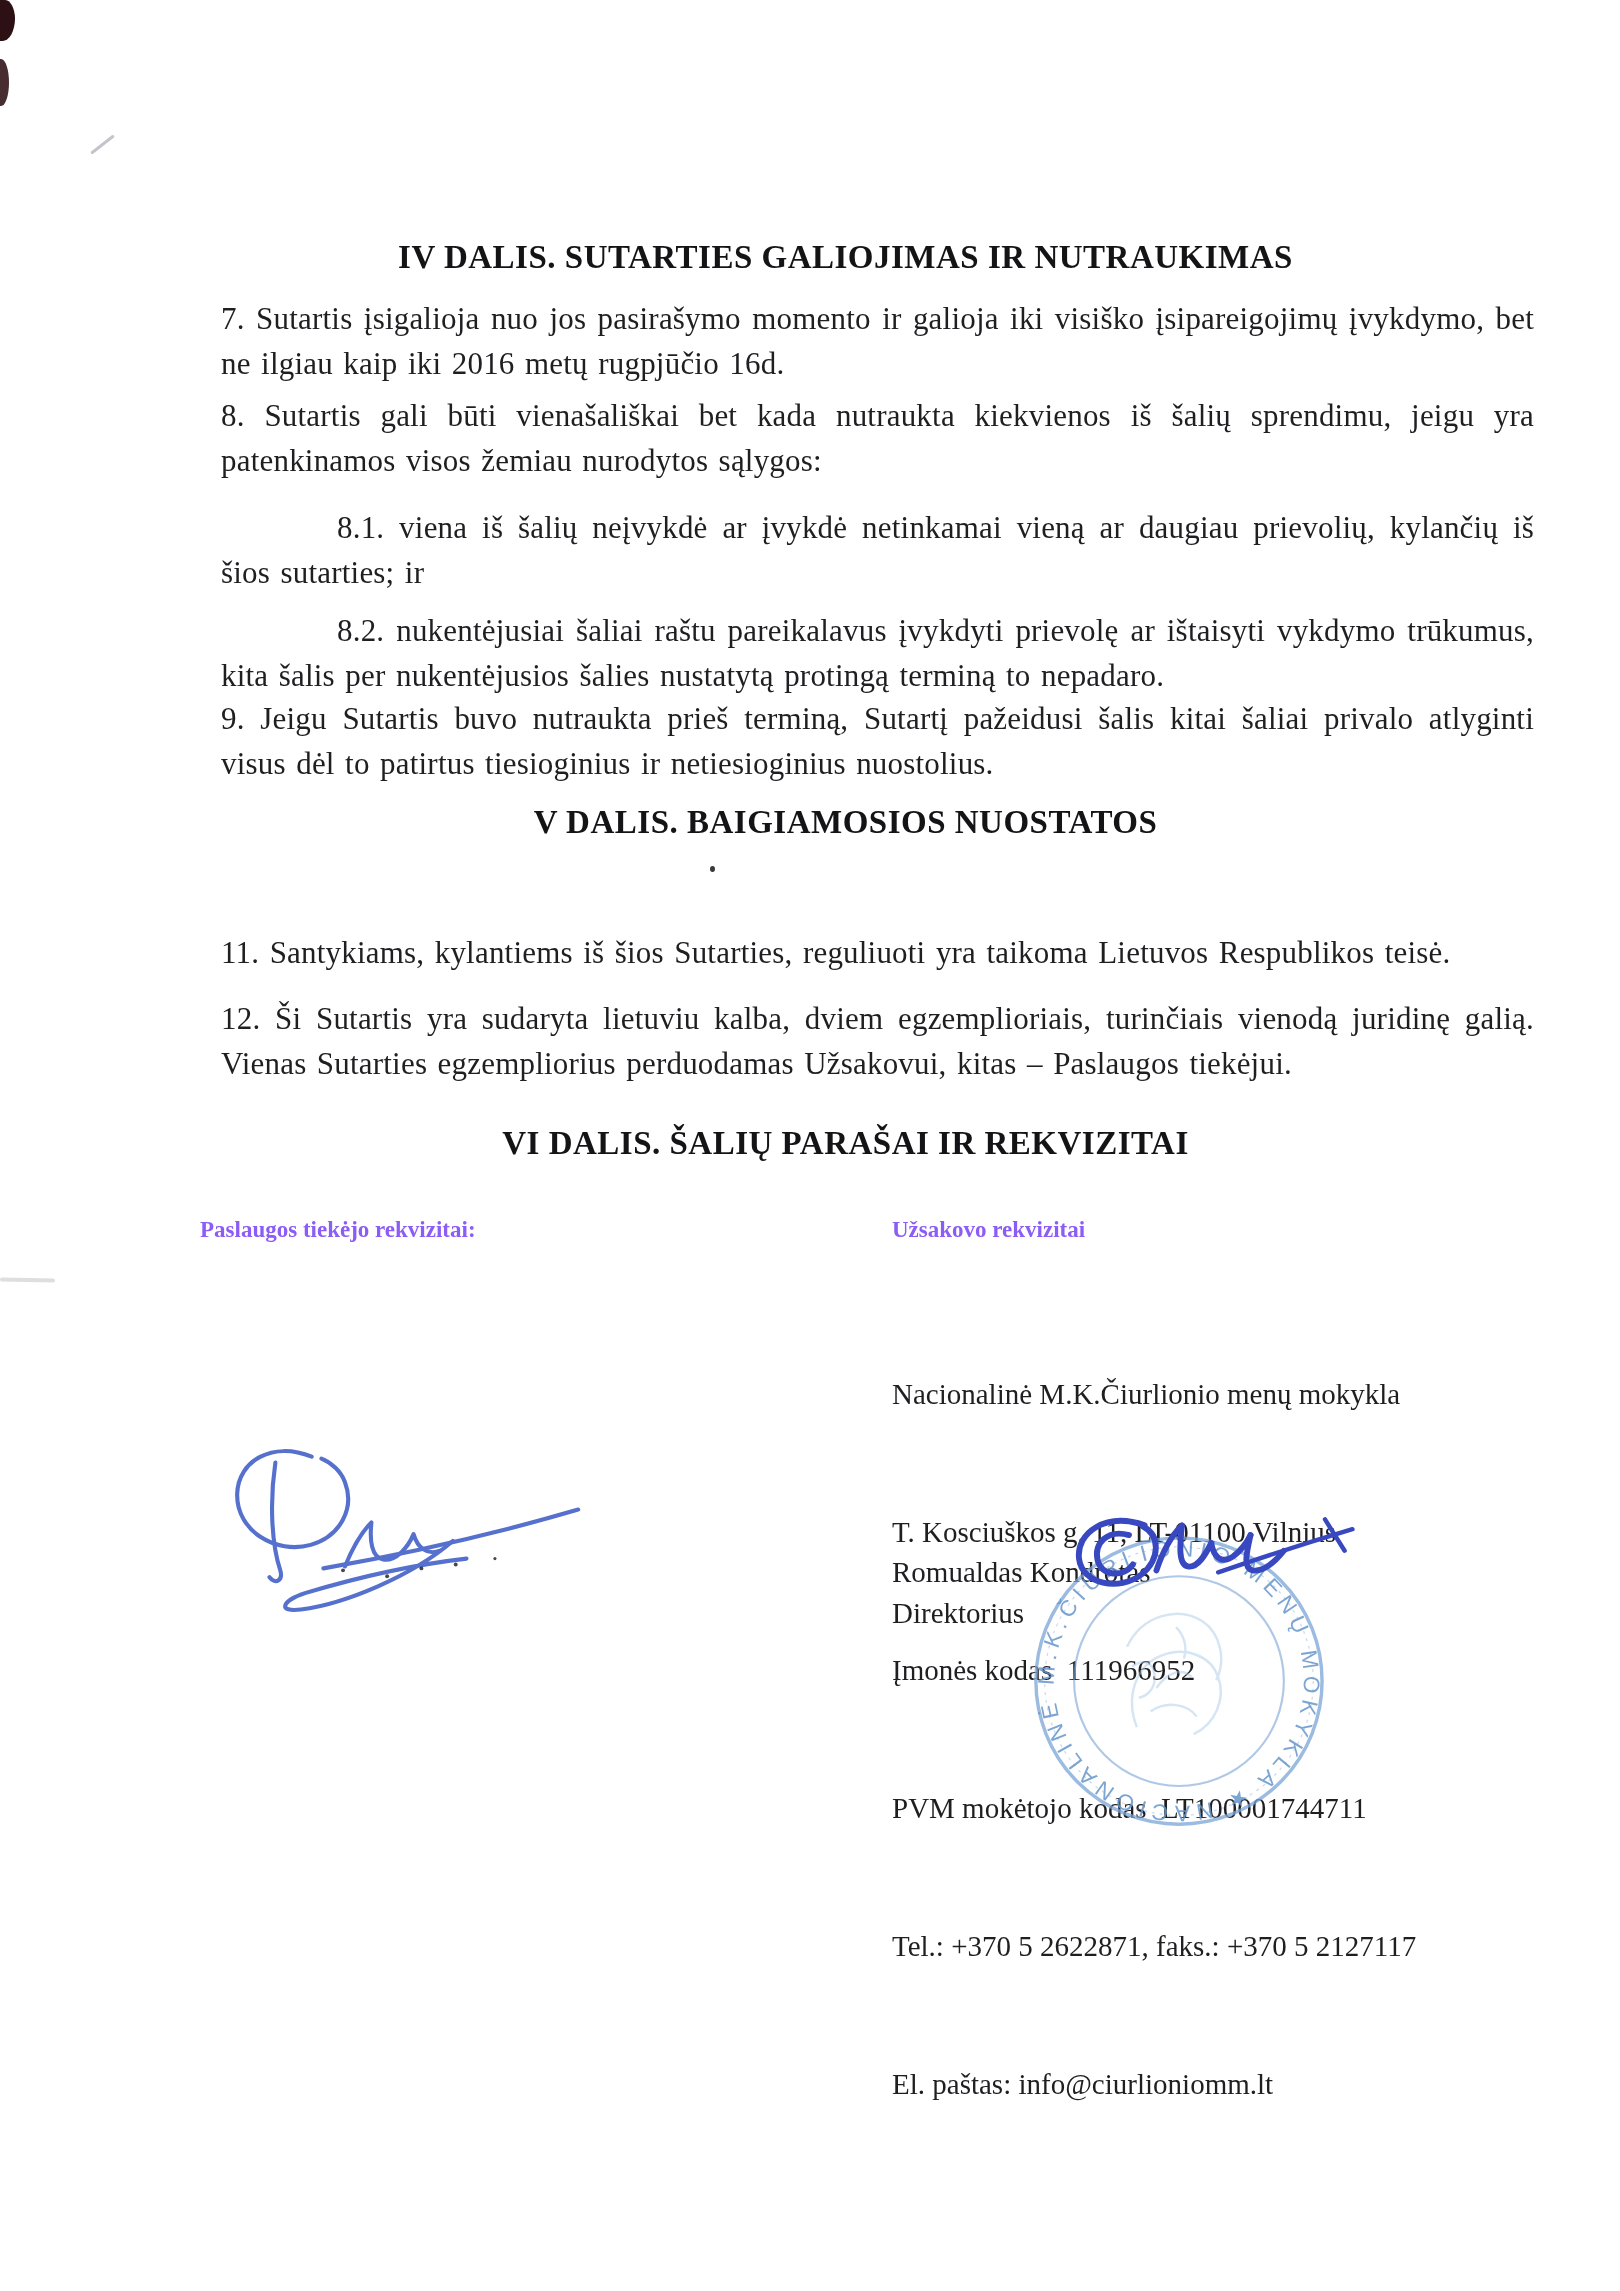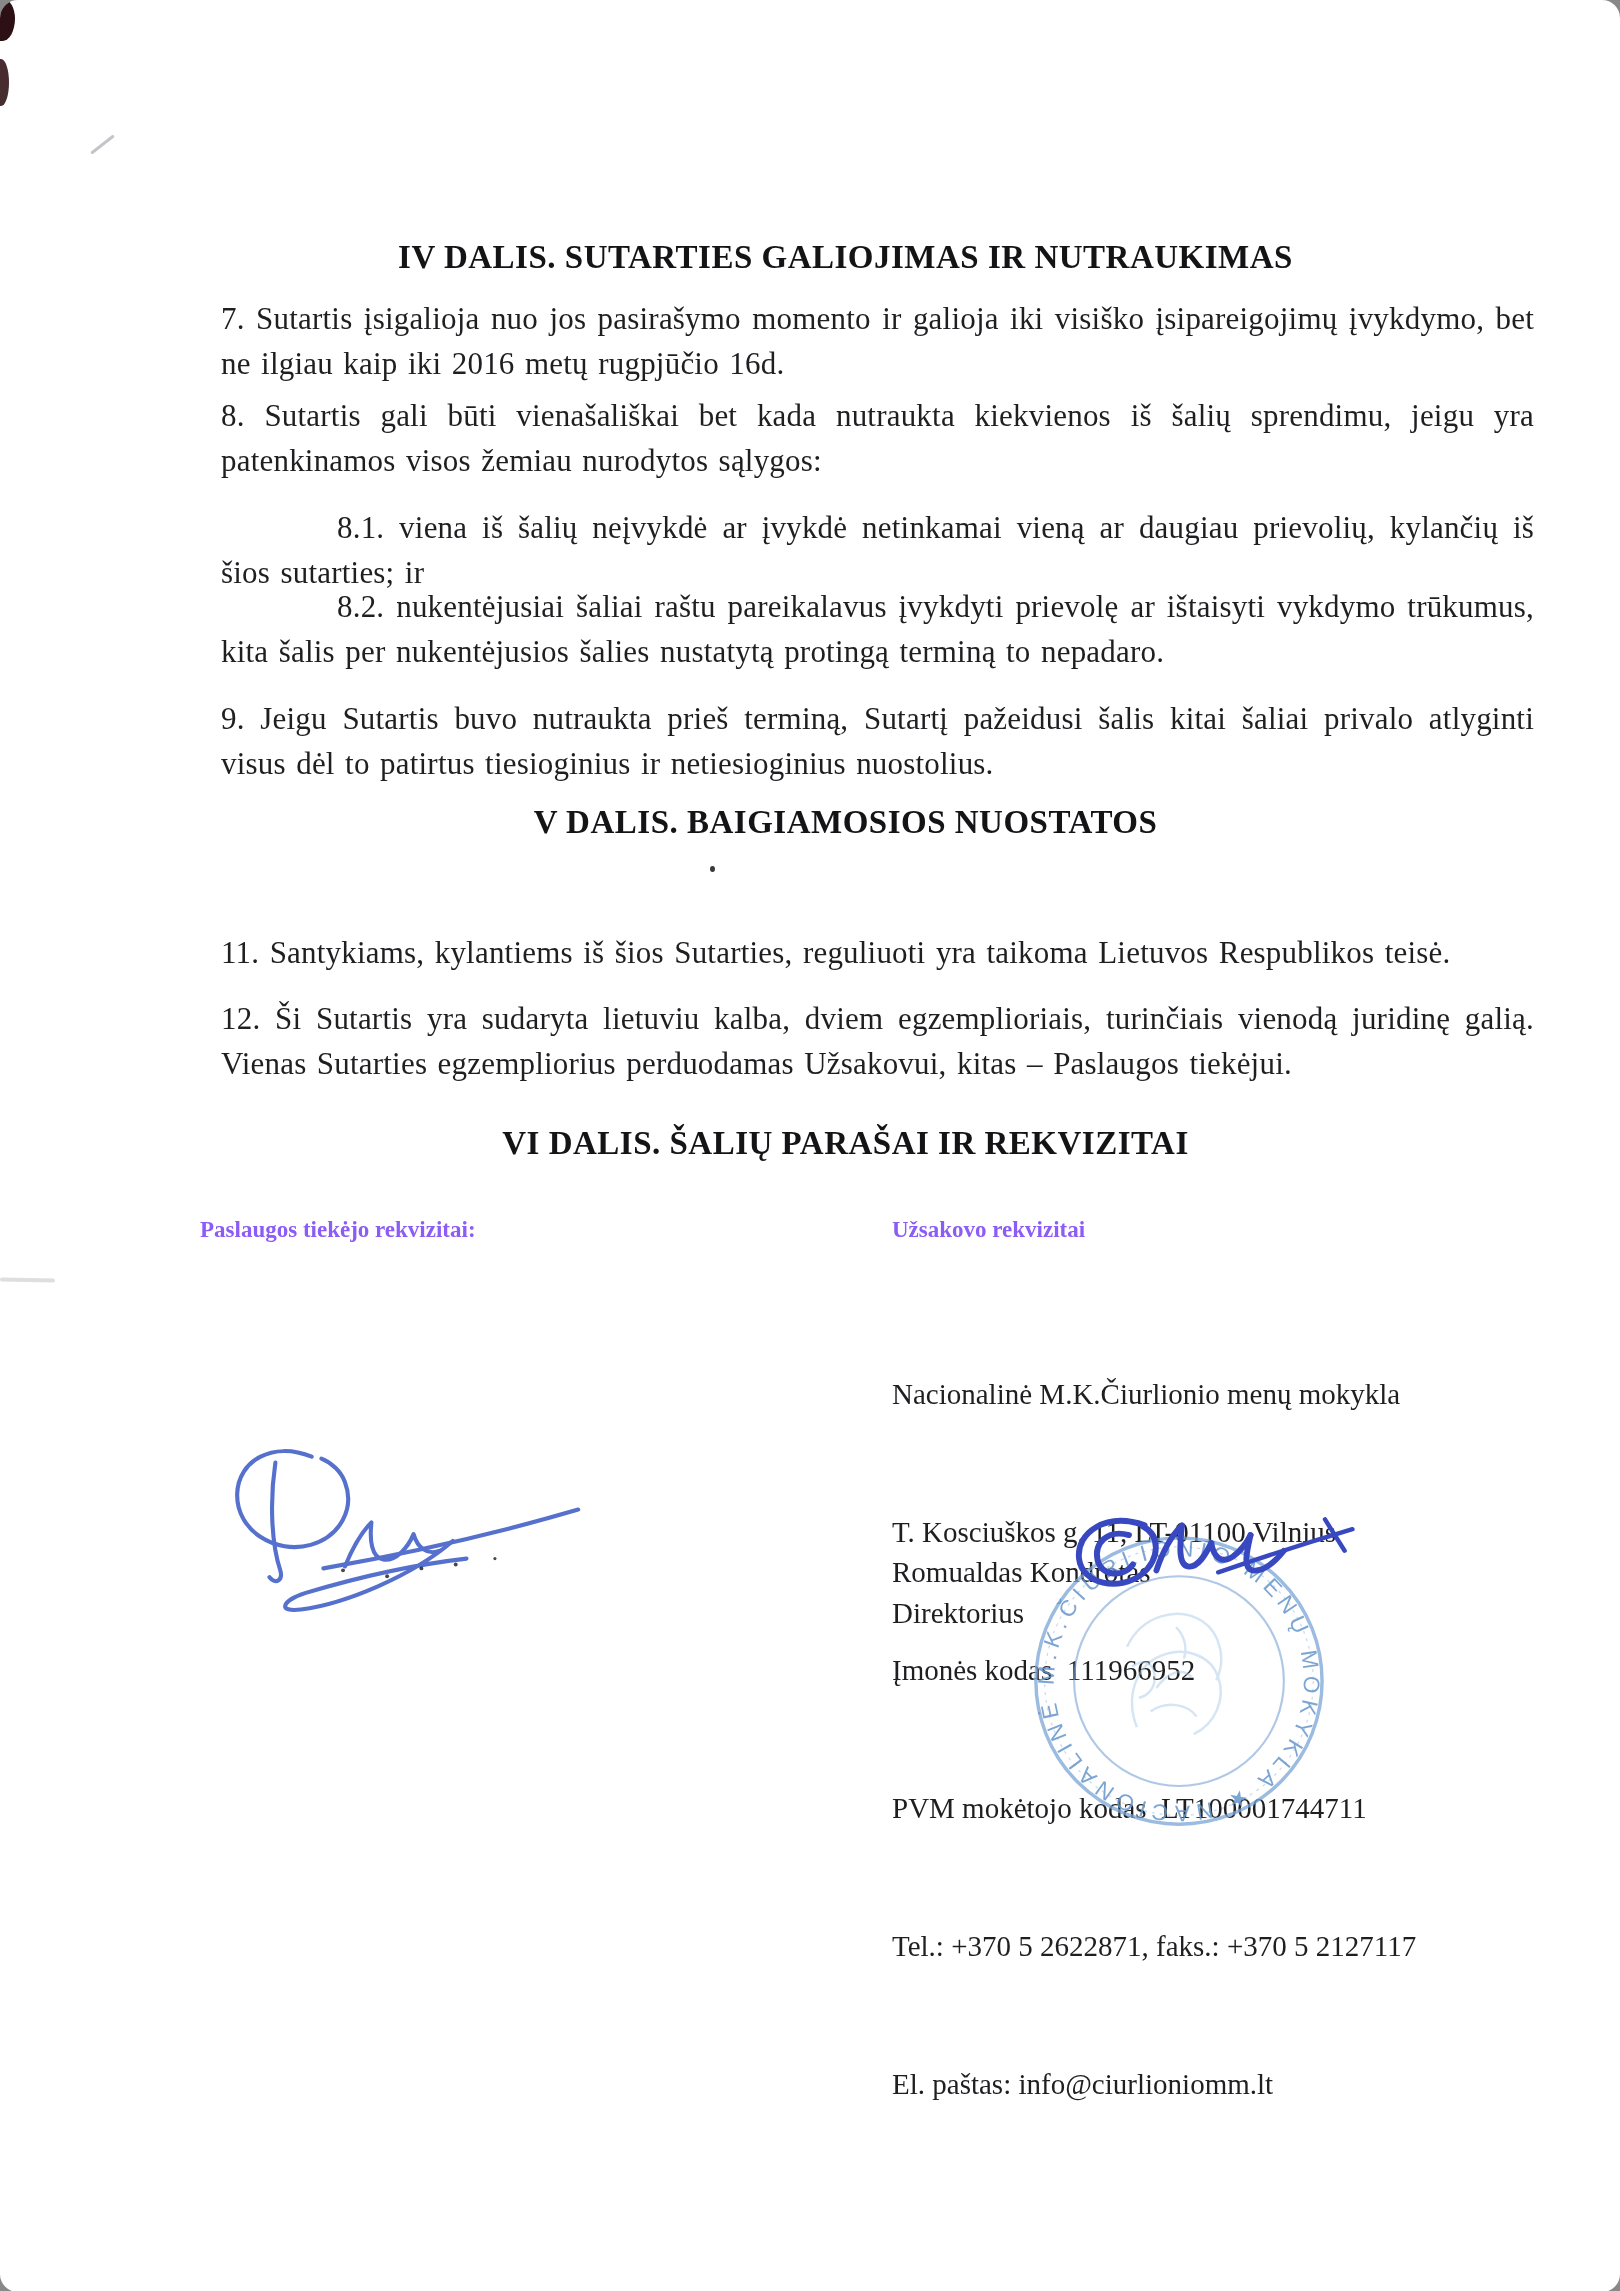"IV DALIS. SUTARTIES GALIOJIMAS IR" .page { border-radius: 18px -> none }
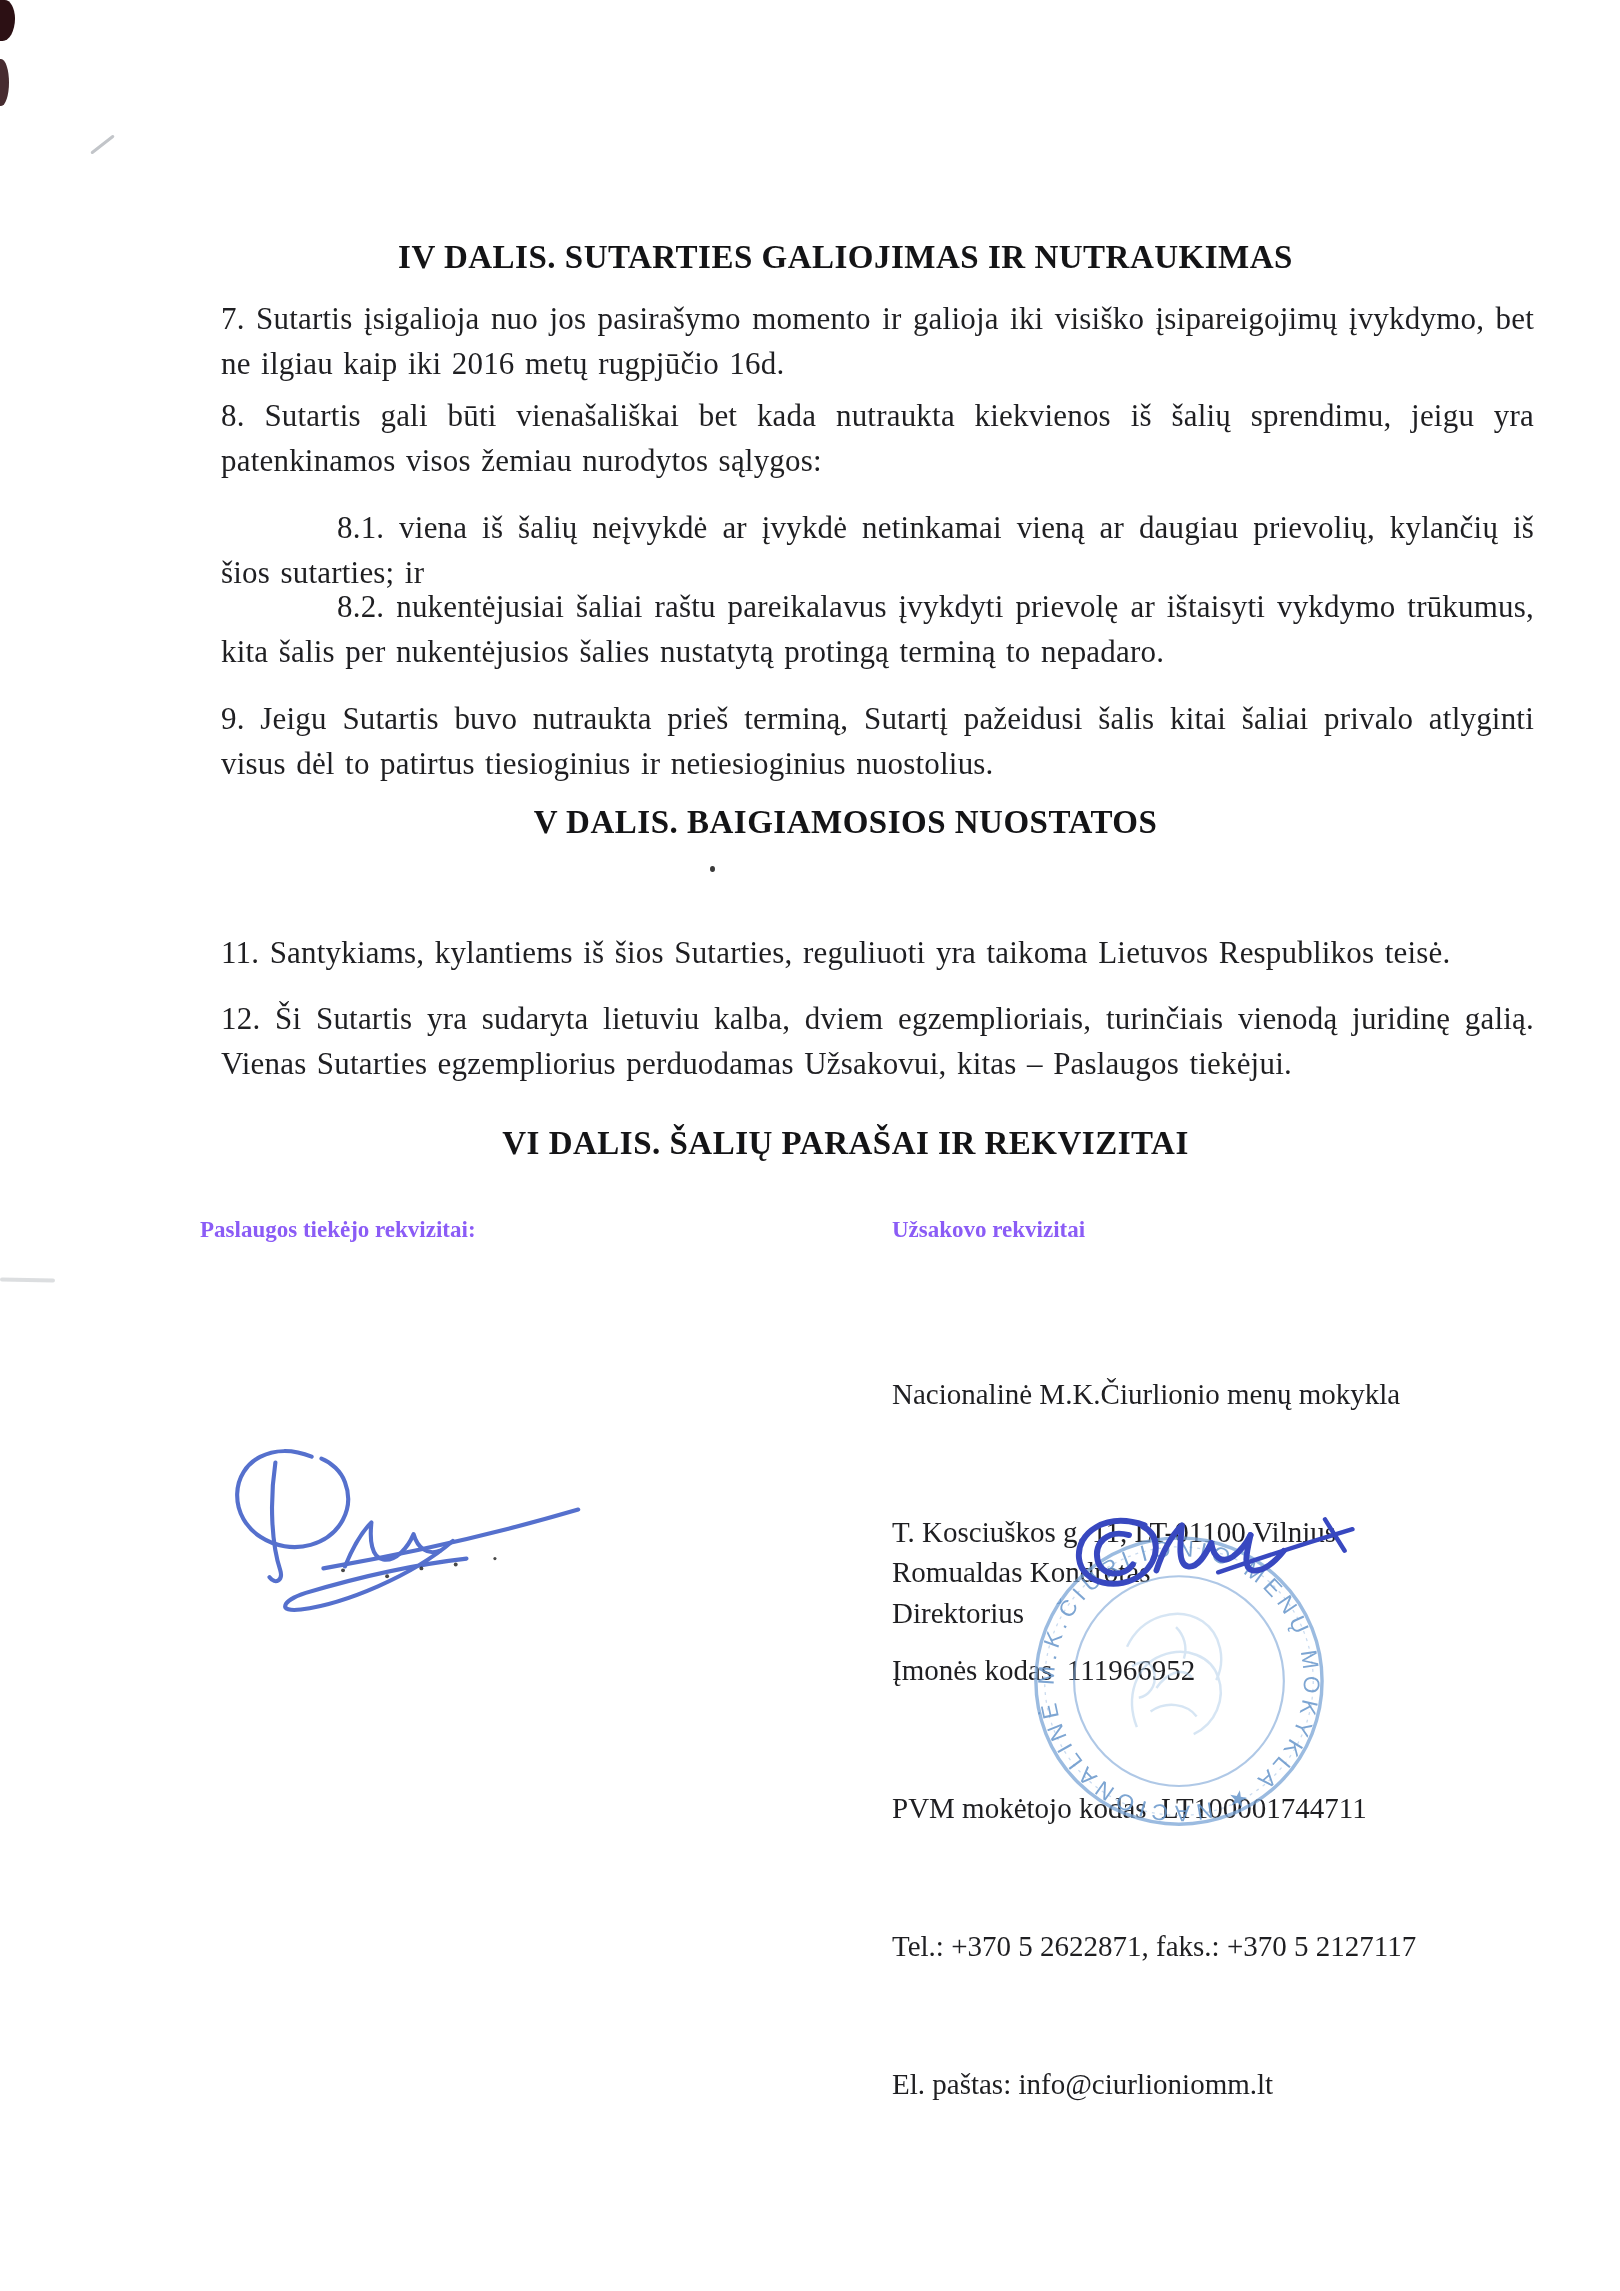"8.2. nukentėjusiai šaliai raštu" div.para { top: 584px -> 608px }
